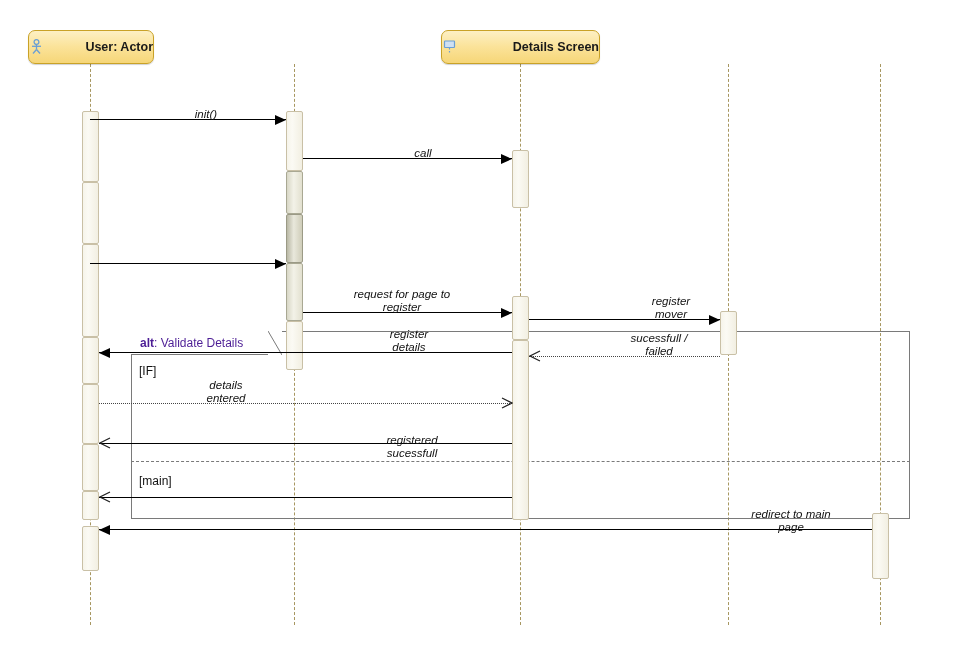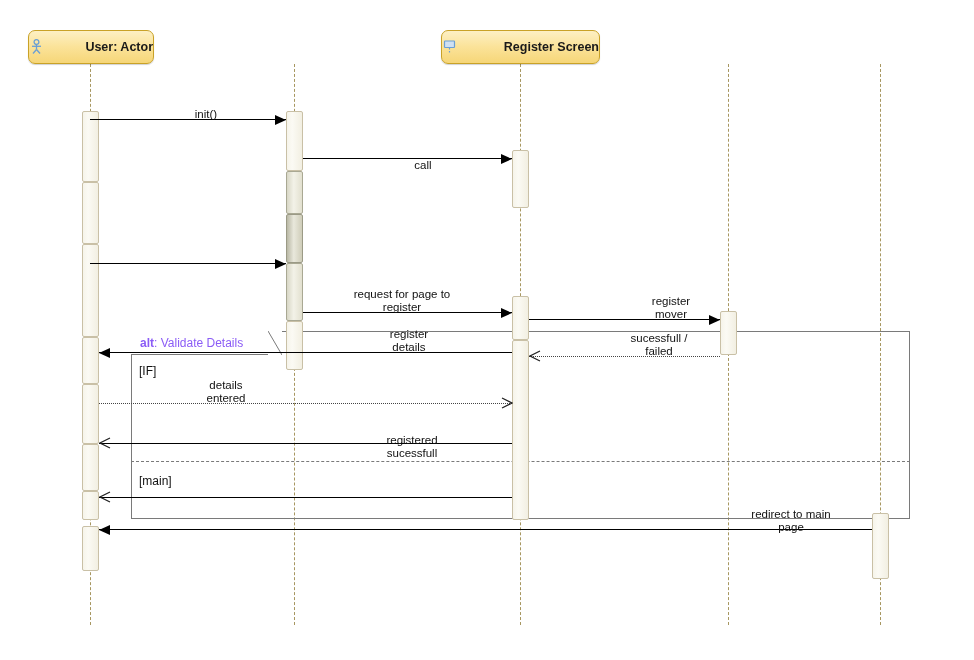"Register Screen" span.plabel { text: Register -> Details }
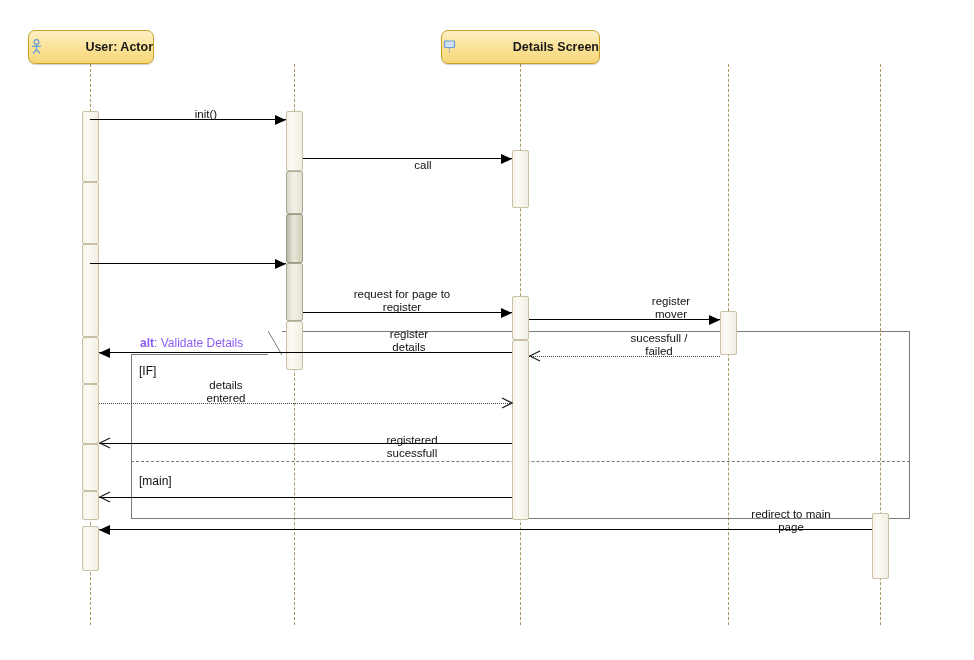"init()" .msglabel { font-style: none -> italic }
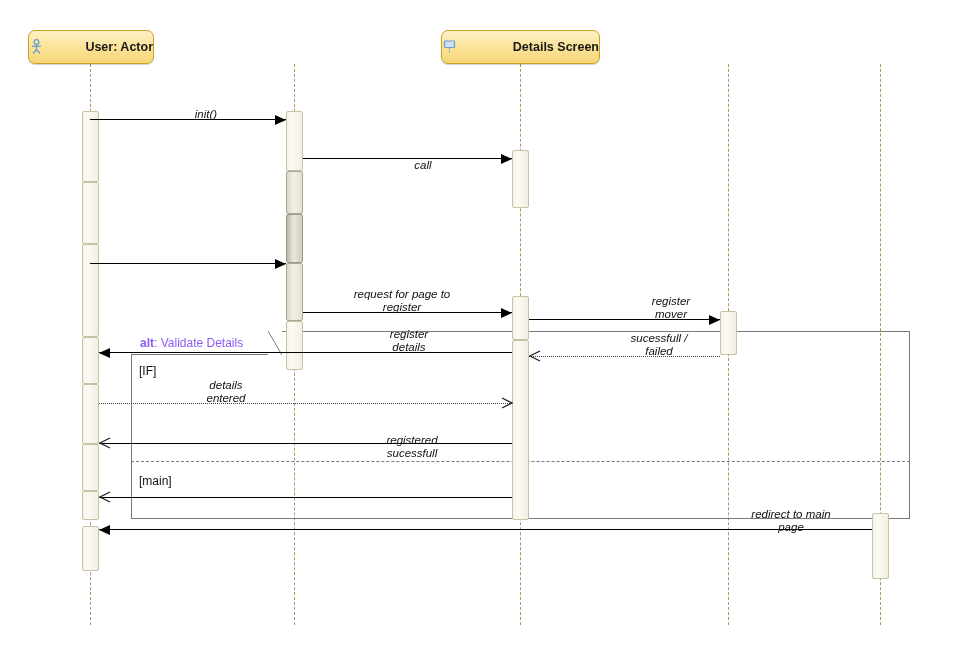"call" div.msglabel { margin-top: 12px -> none }
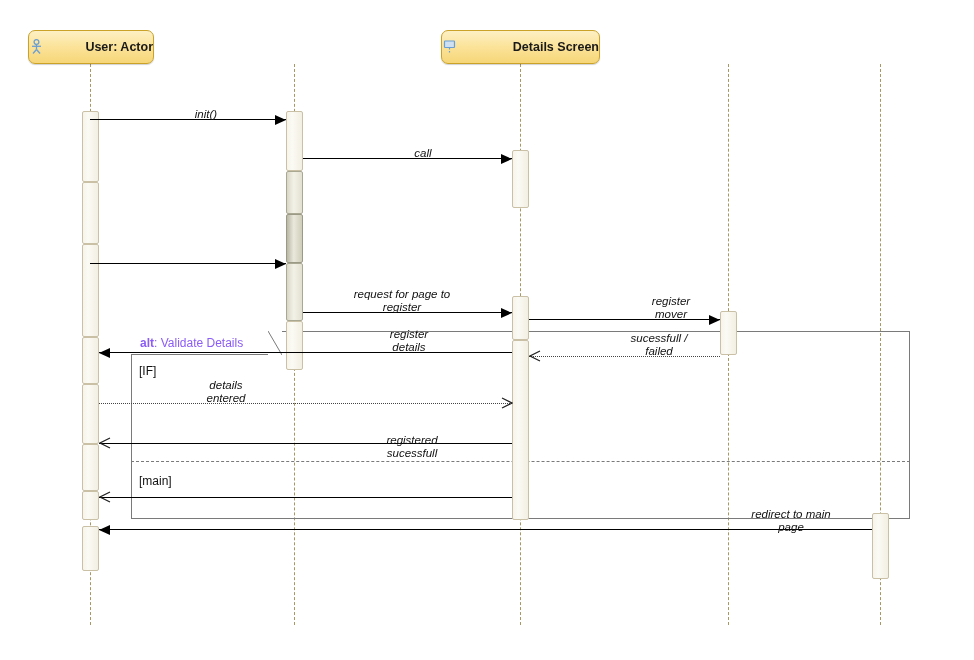"alt: Validate Details" .fragment-label { color: #8b5cf6 -> #4c1d95 }
